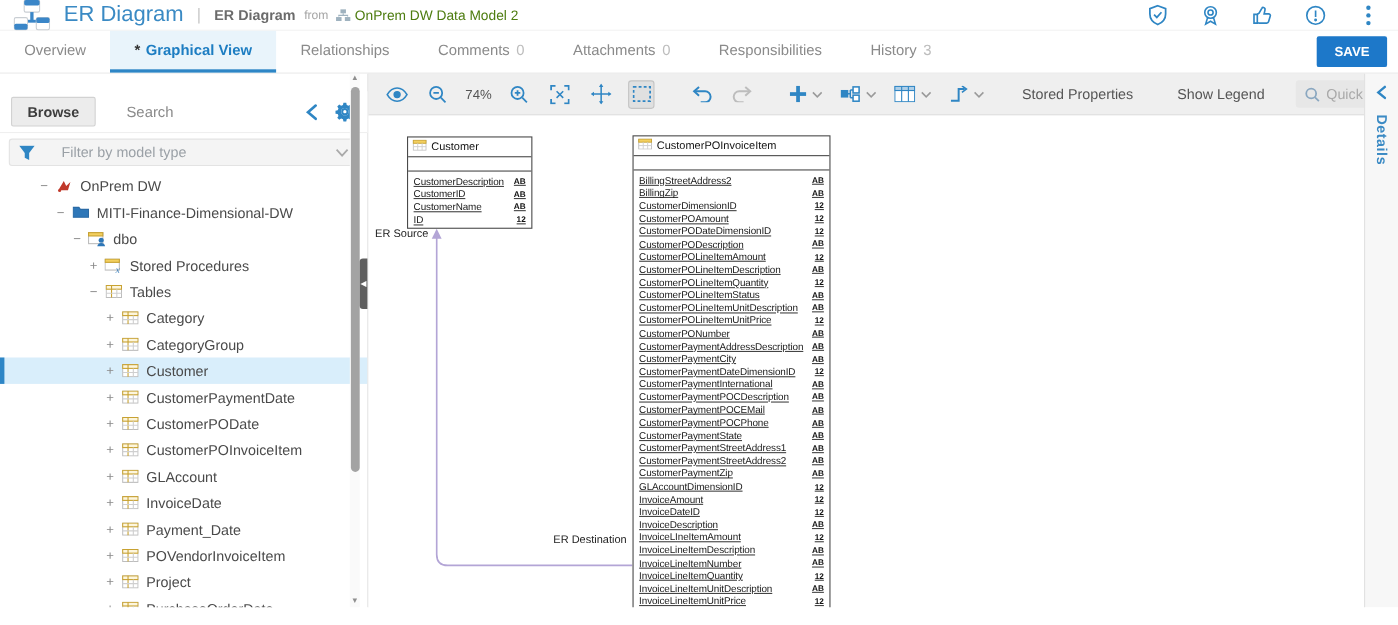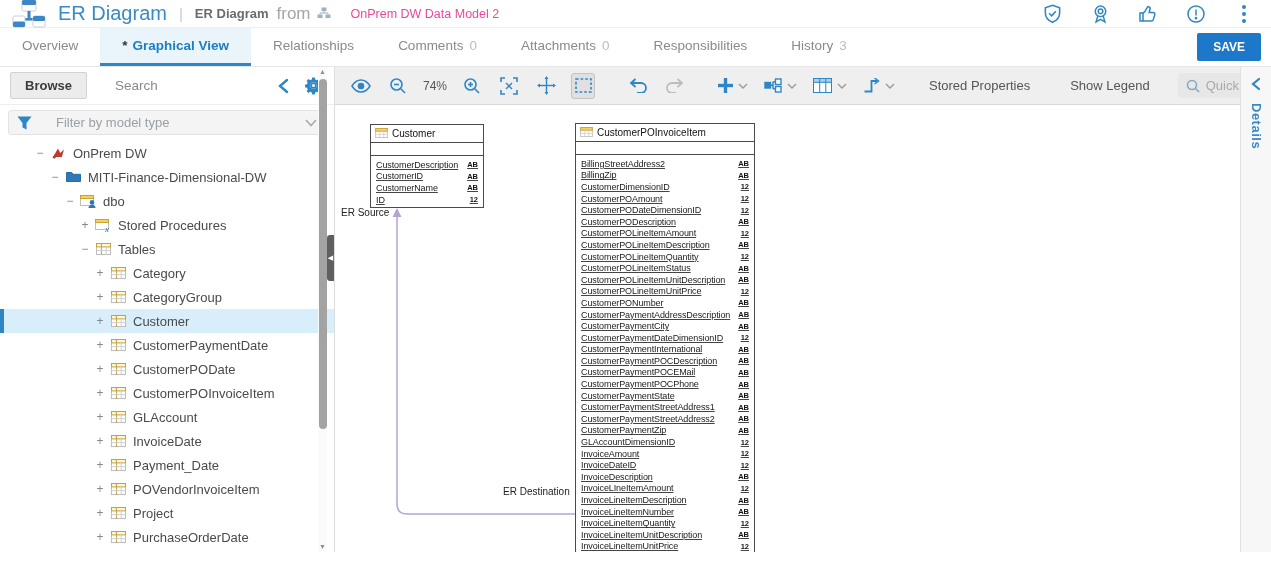"from" .hdr-from { font-size: 17px -> 11px }
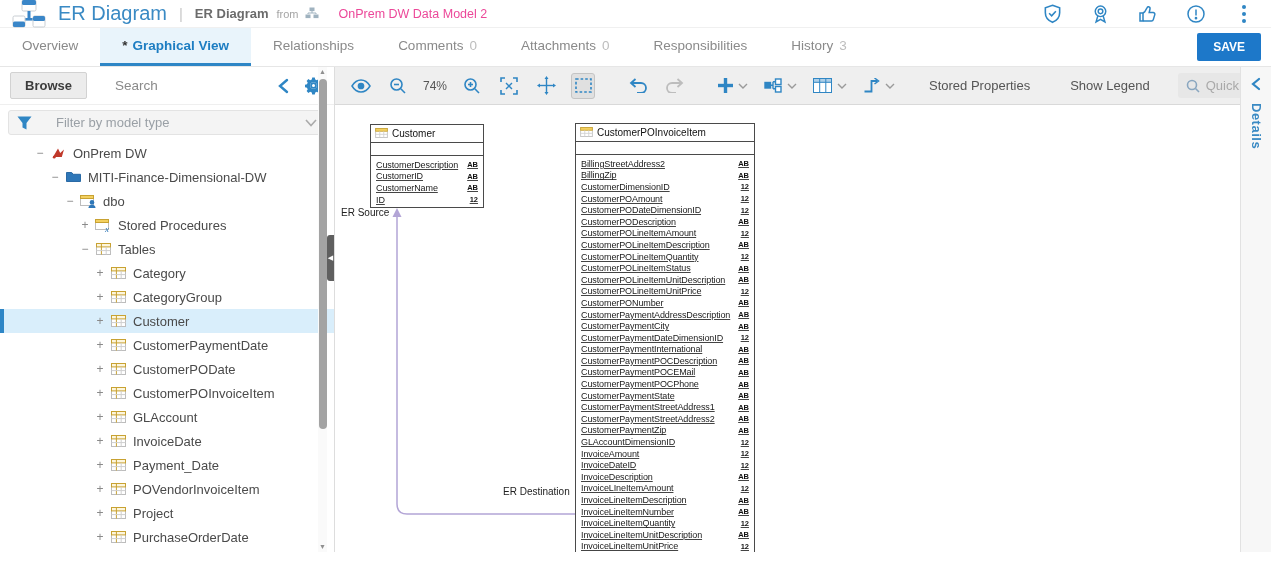"OnPrem DW Data Model 2" .hdr-model { align-items: flex-start -> center; color: #ec4899 -> #4d7c0f; gap: 20px -> 4px }
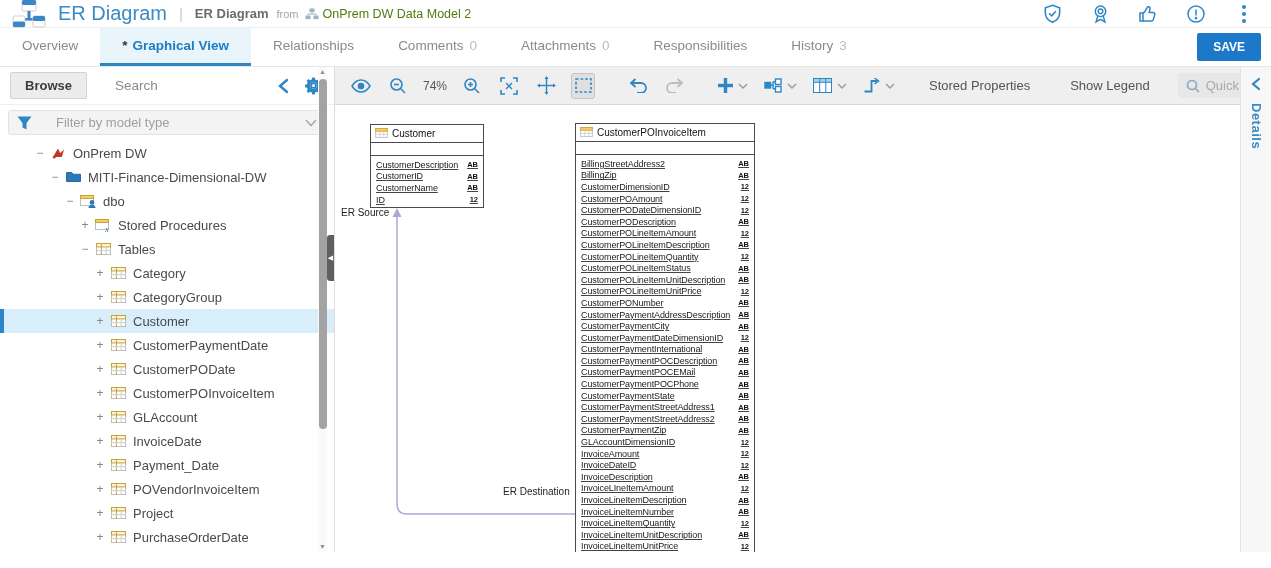"Browse" .side-head { margin-top: none -> 16px }
